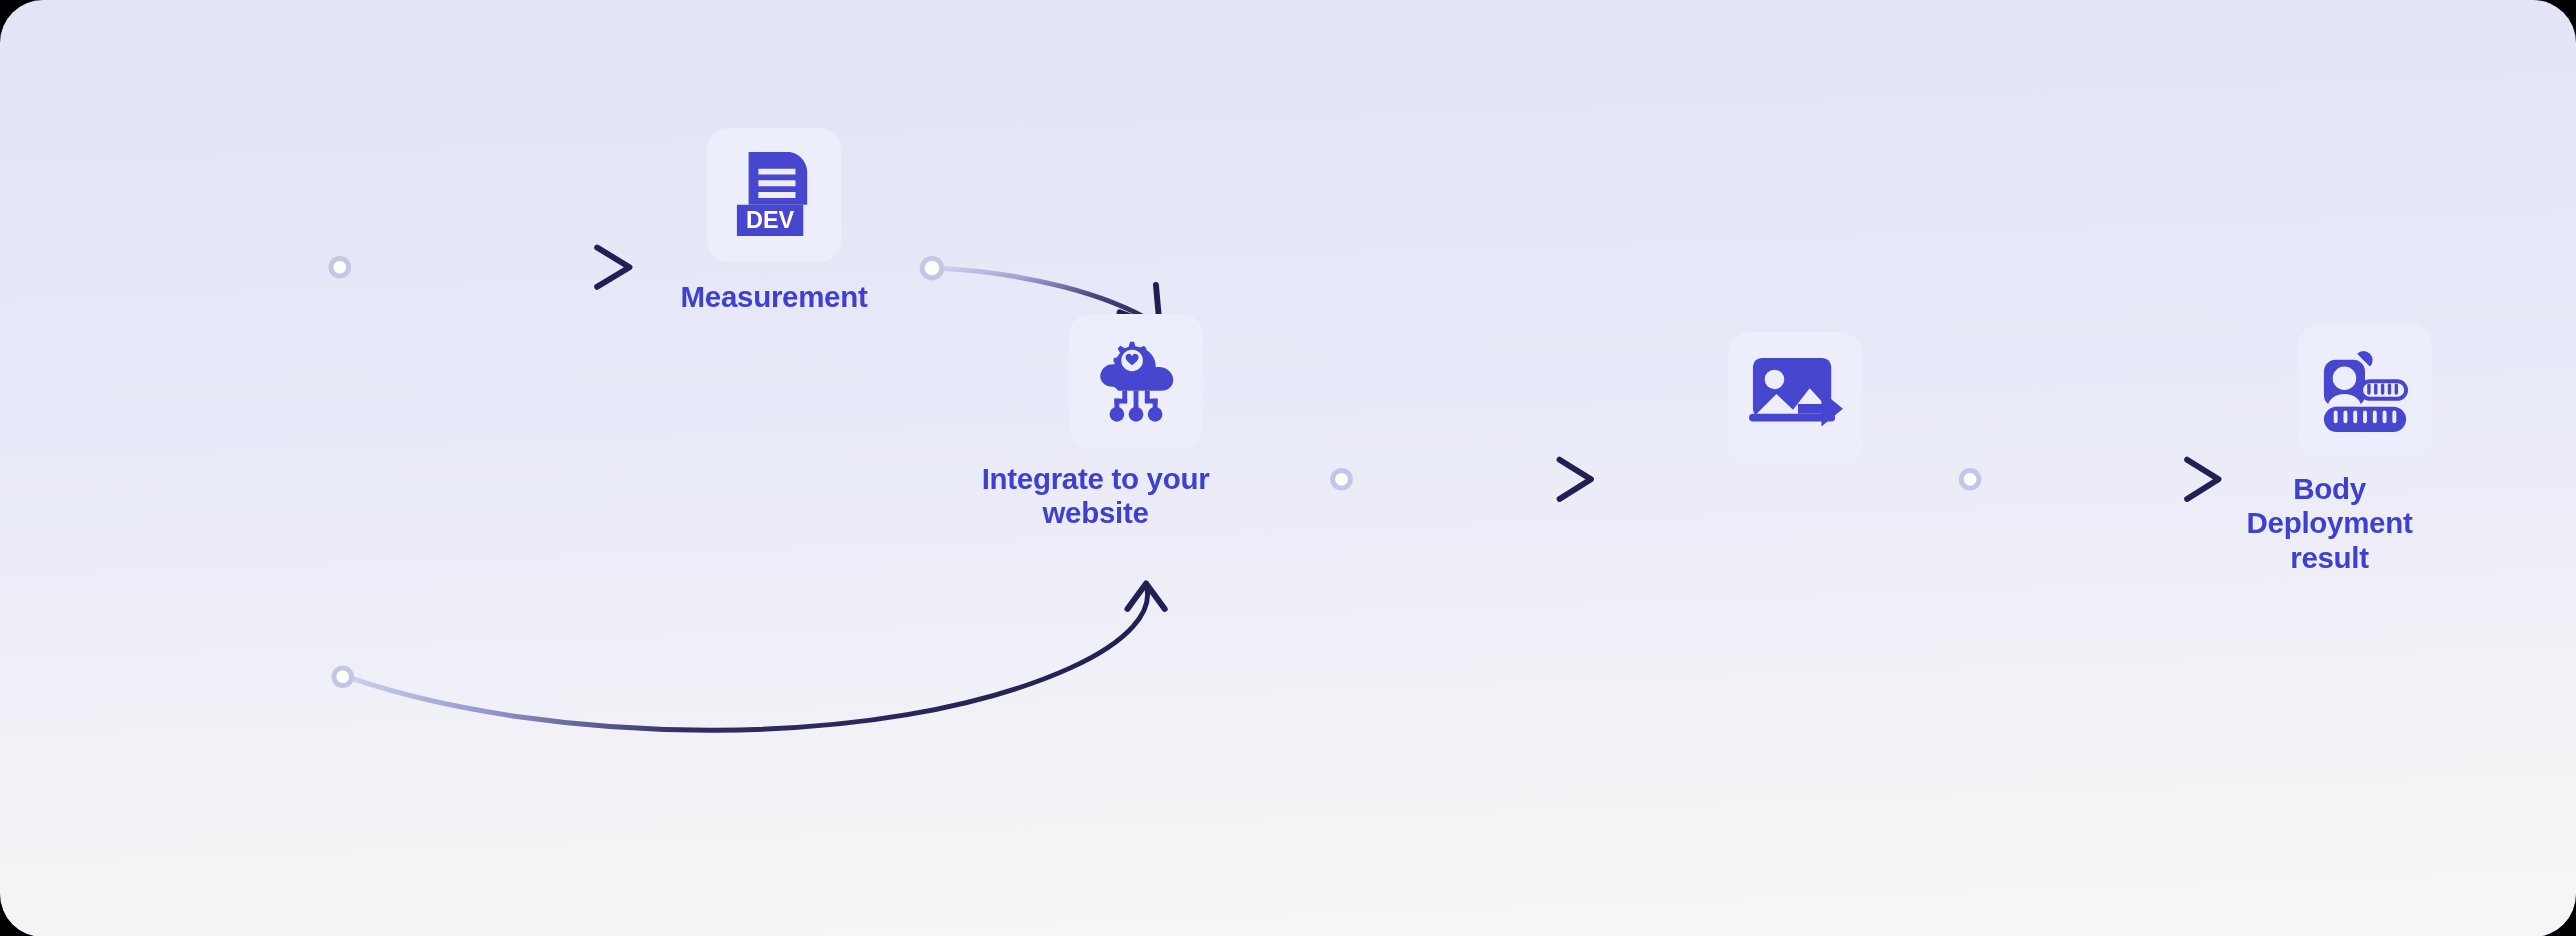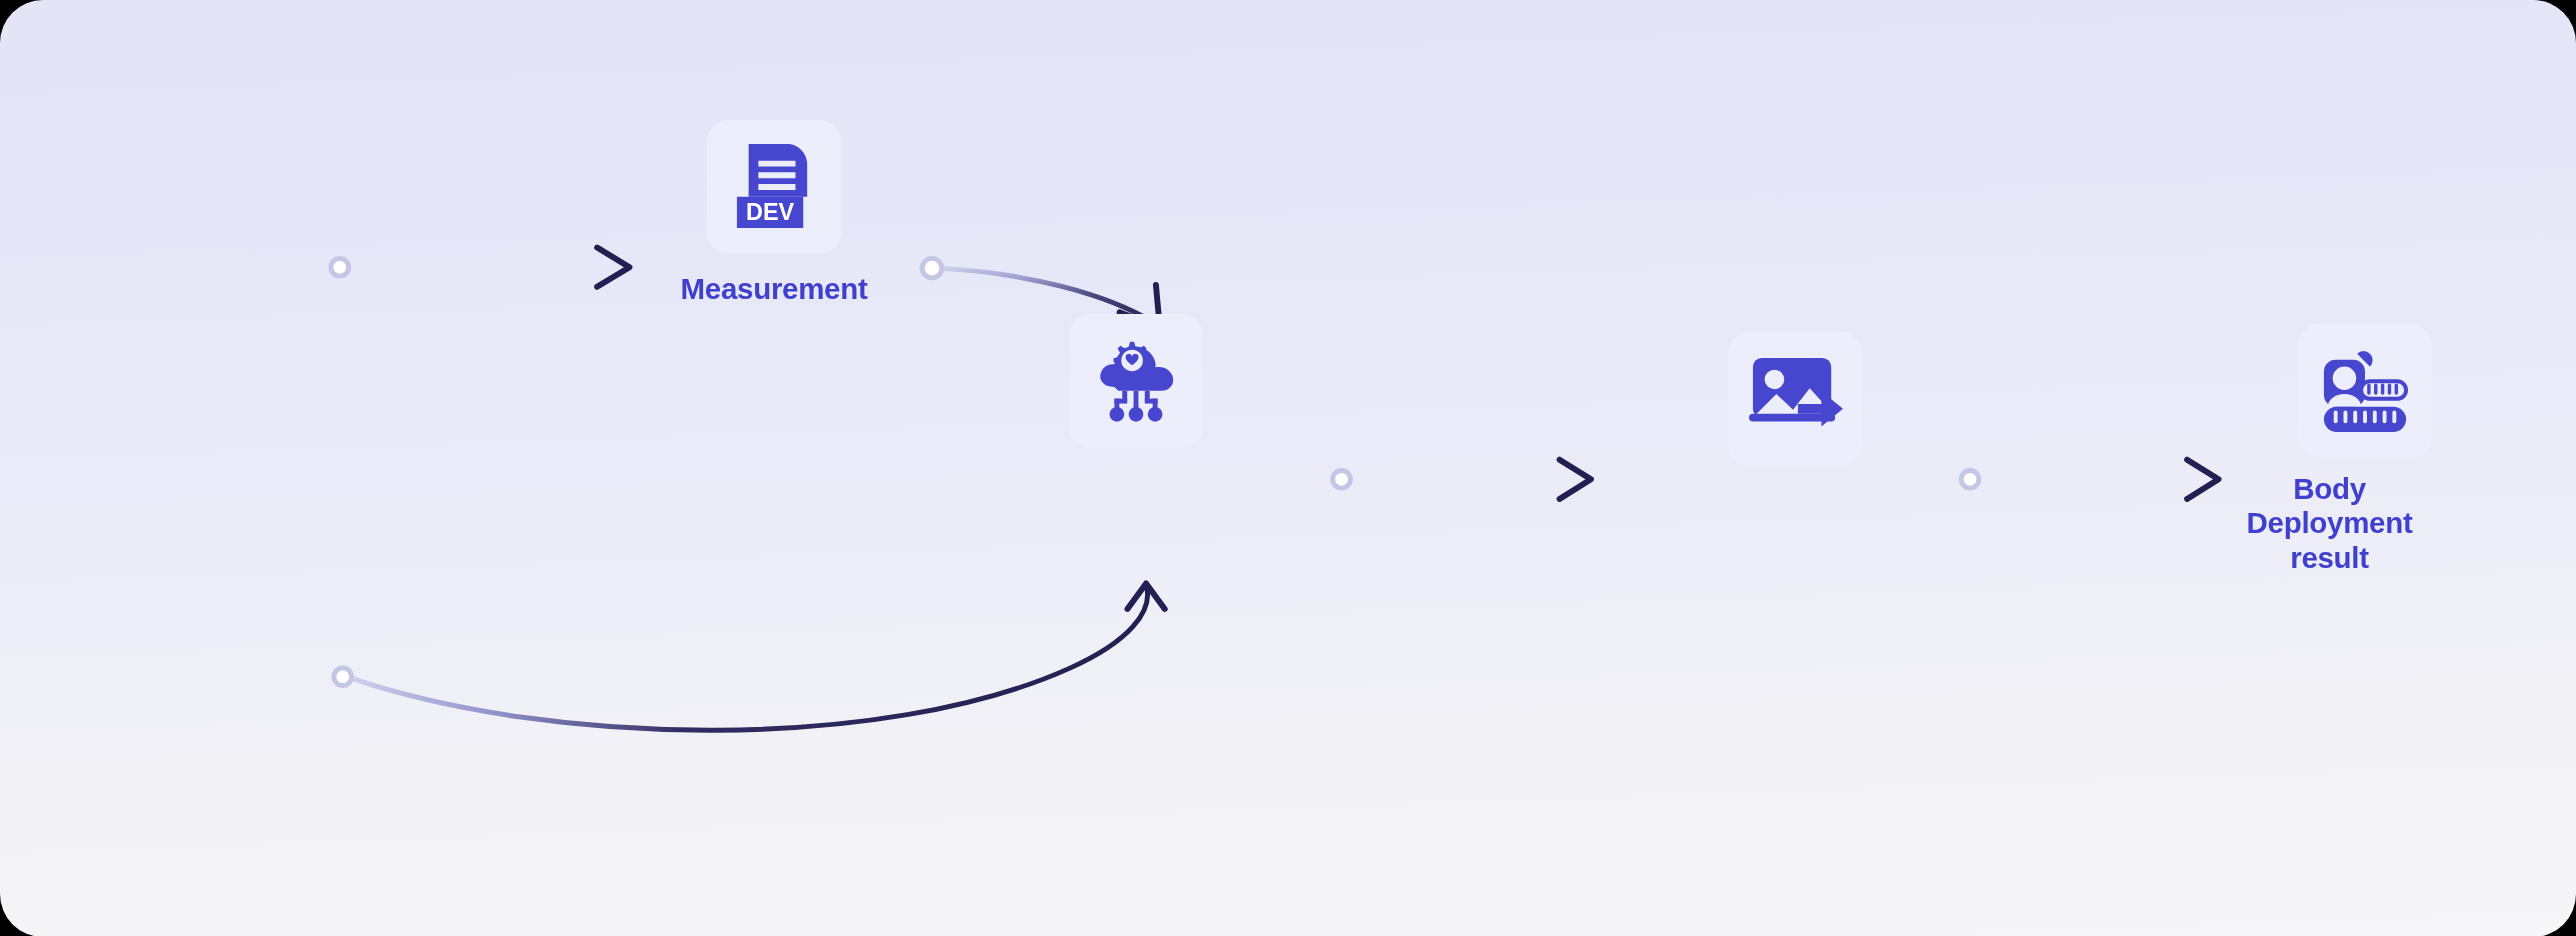"DEV" #node-deployment { top: 120px -> 128px }
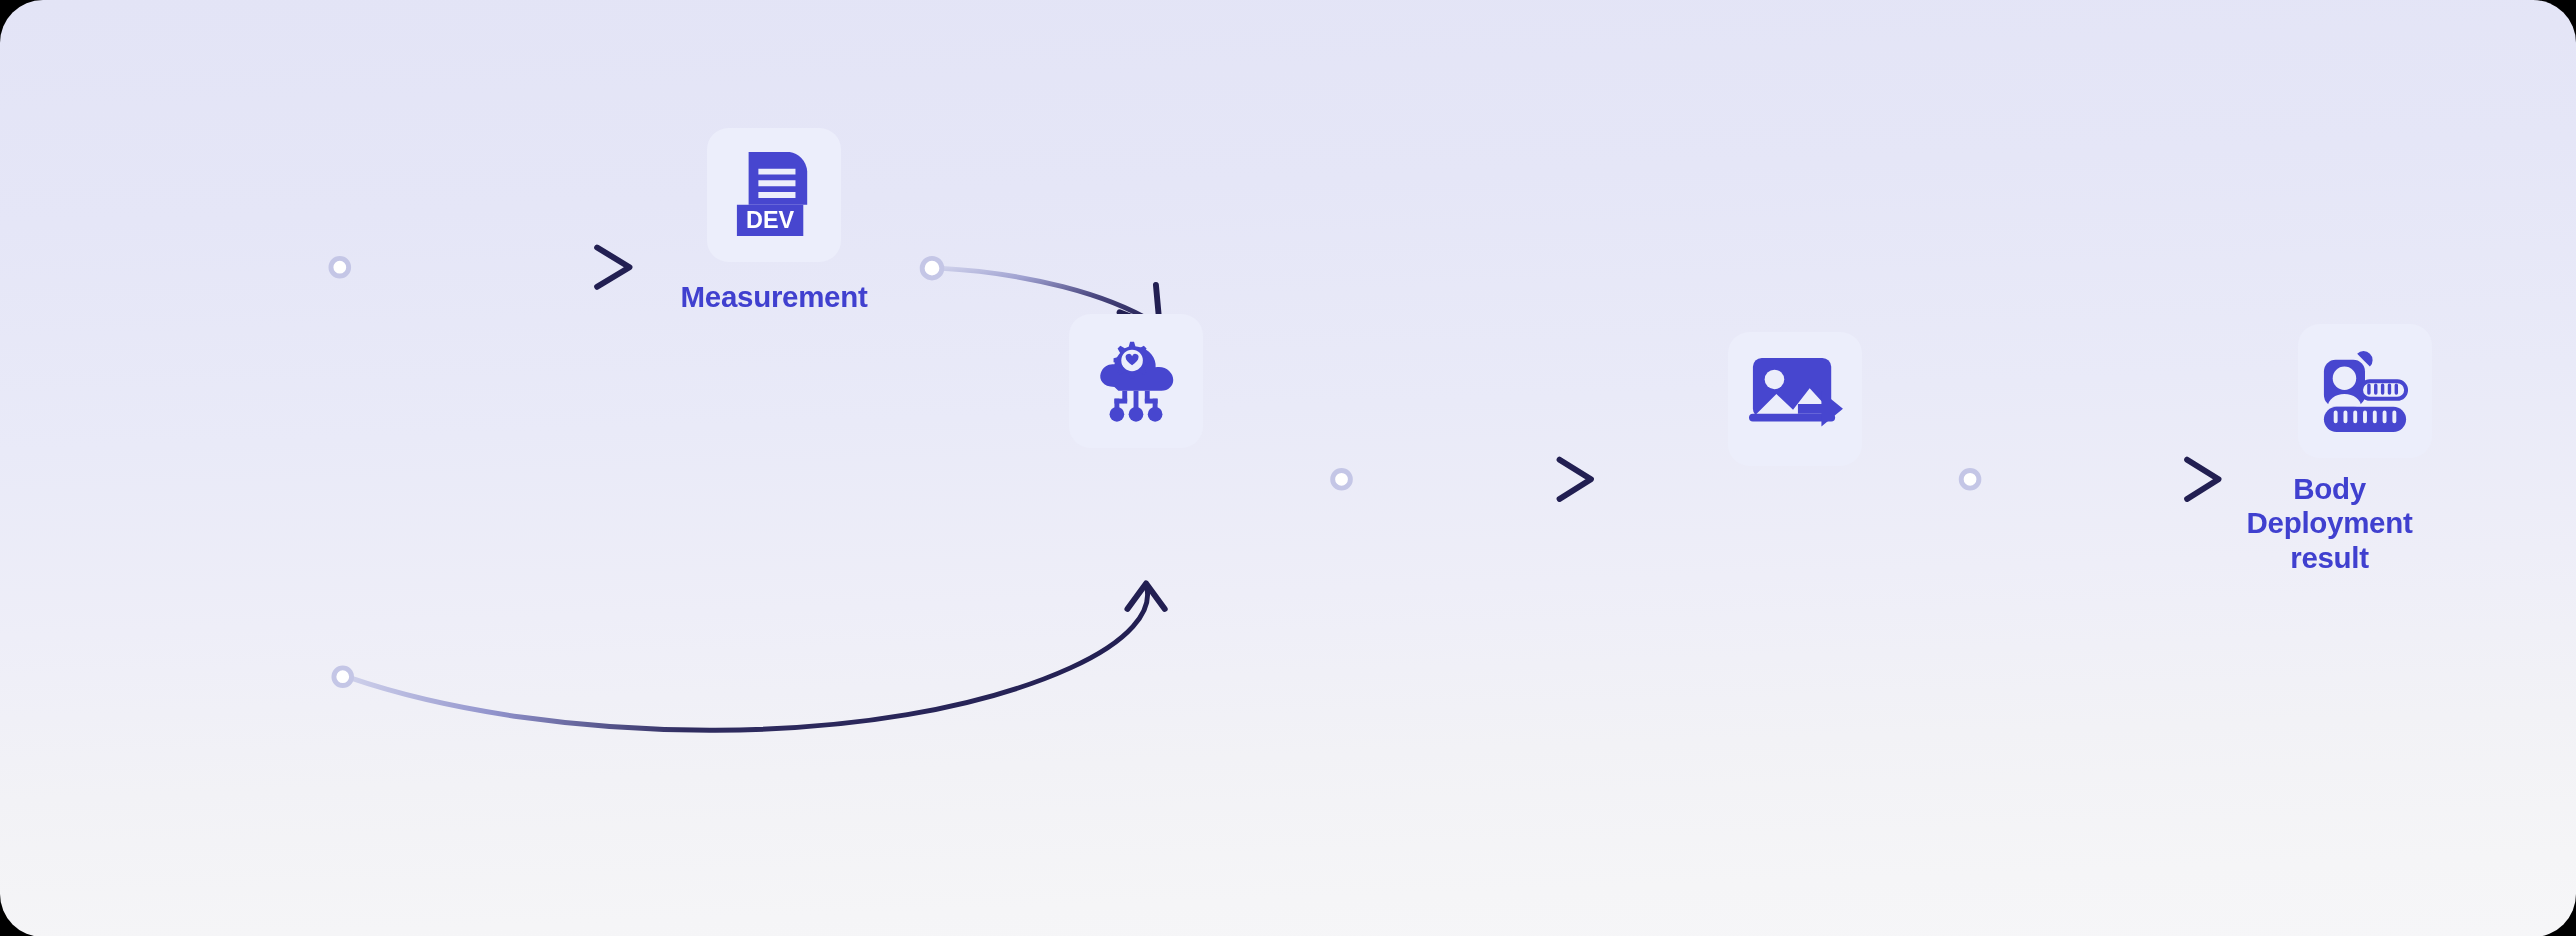"Integrate to your" div.node-label { html: none -> <div>Integrate to your website</div> }
